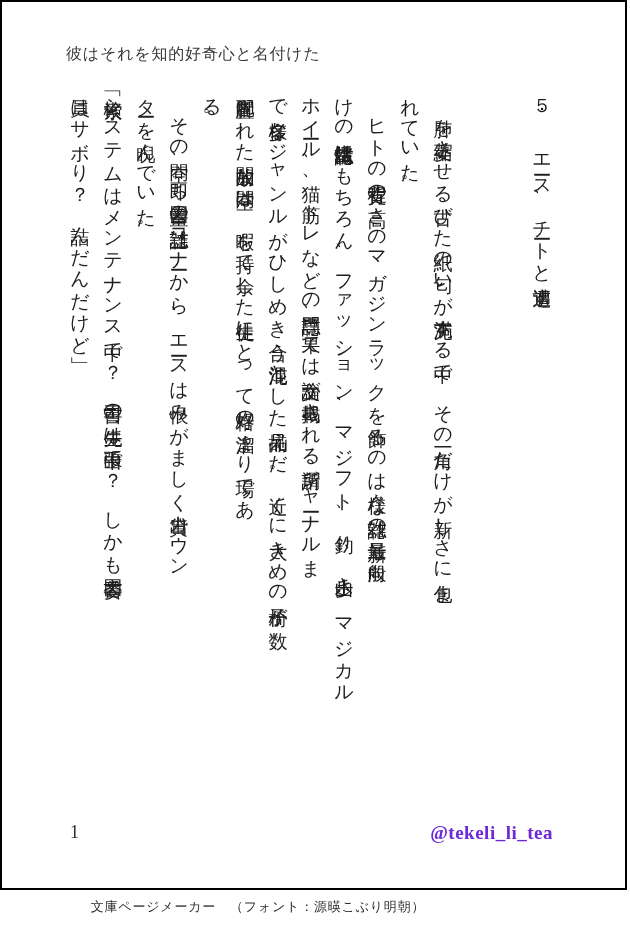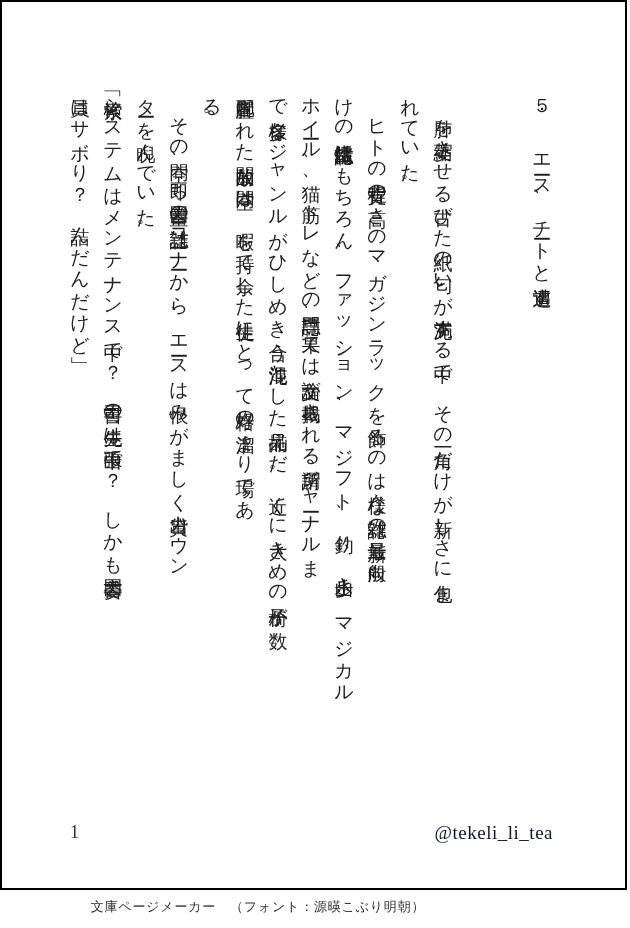"彼はそれを知的好奇心と名付けた" div.header { html: none -> <div>彼はそれを知的好奇心と名付けた</div> }
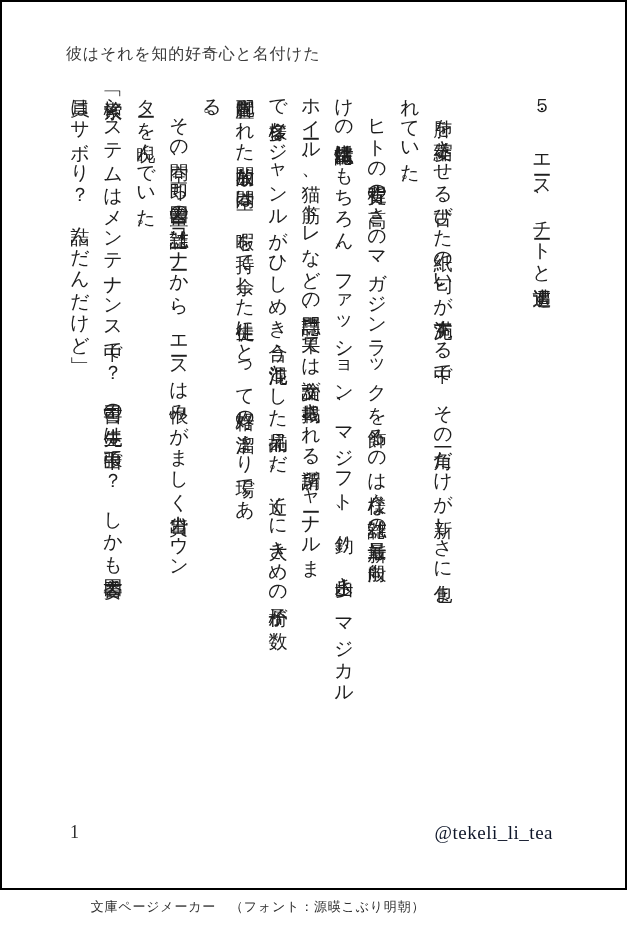"@tekeli_li_tea" .credit { color: #0f172a -> #6d28d9; font-weight: none -> bold }
